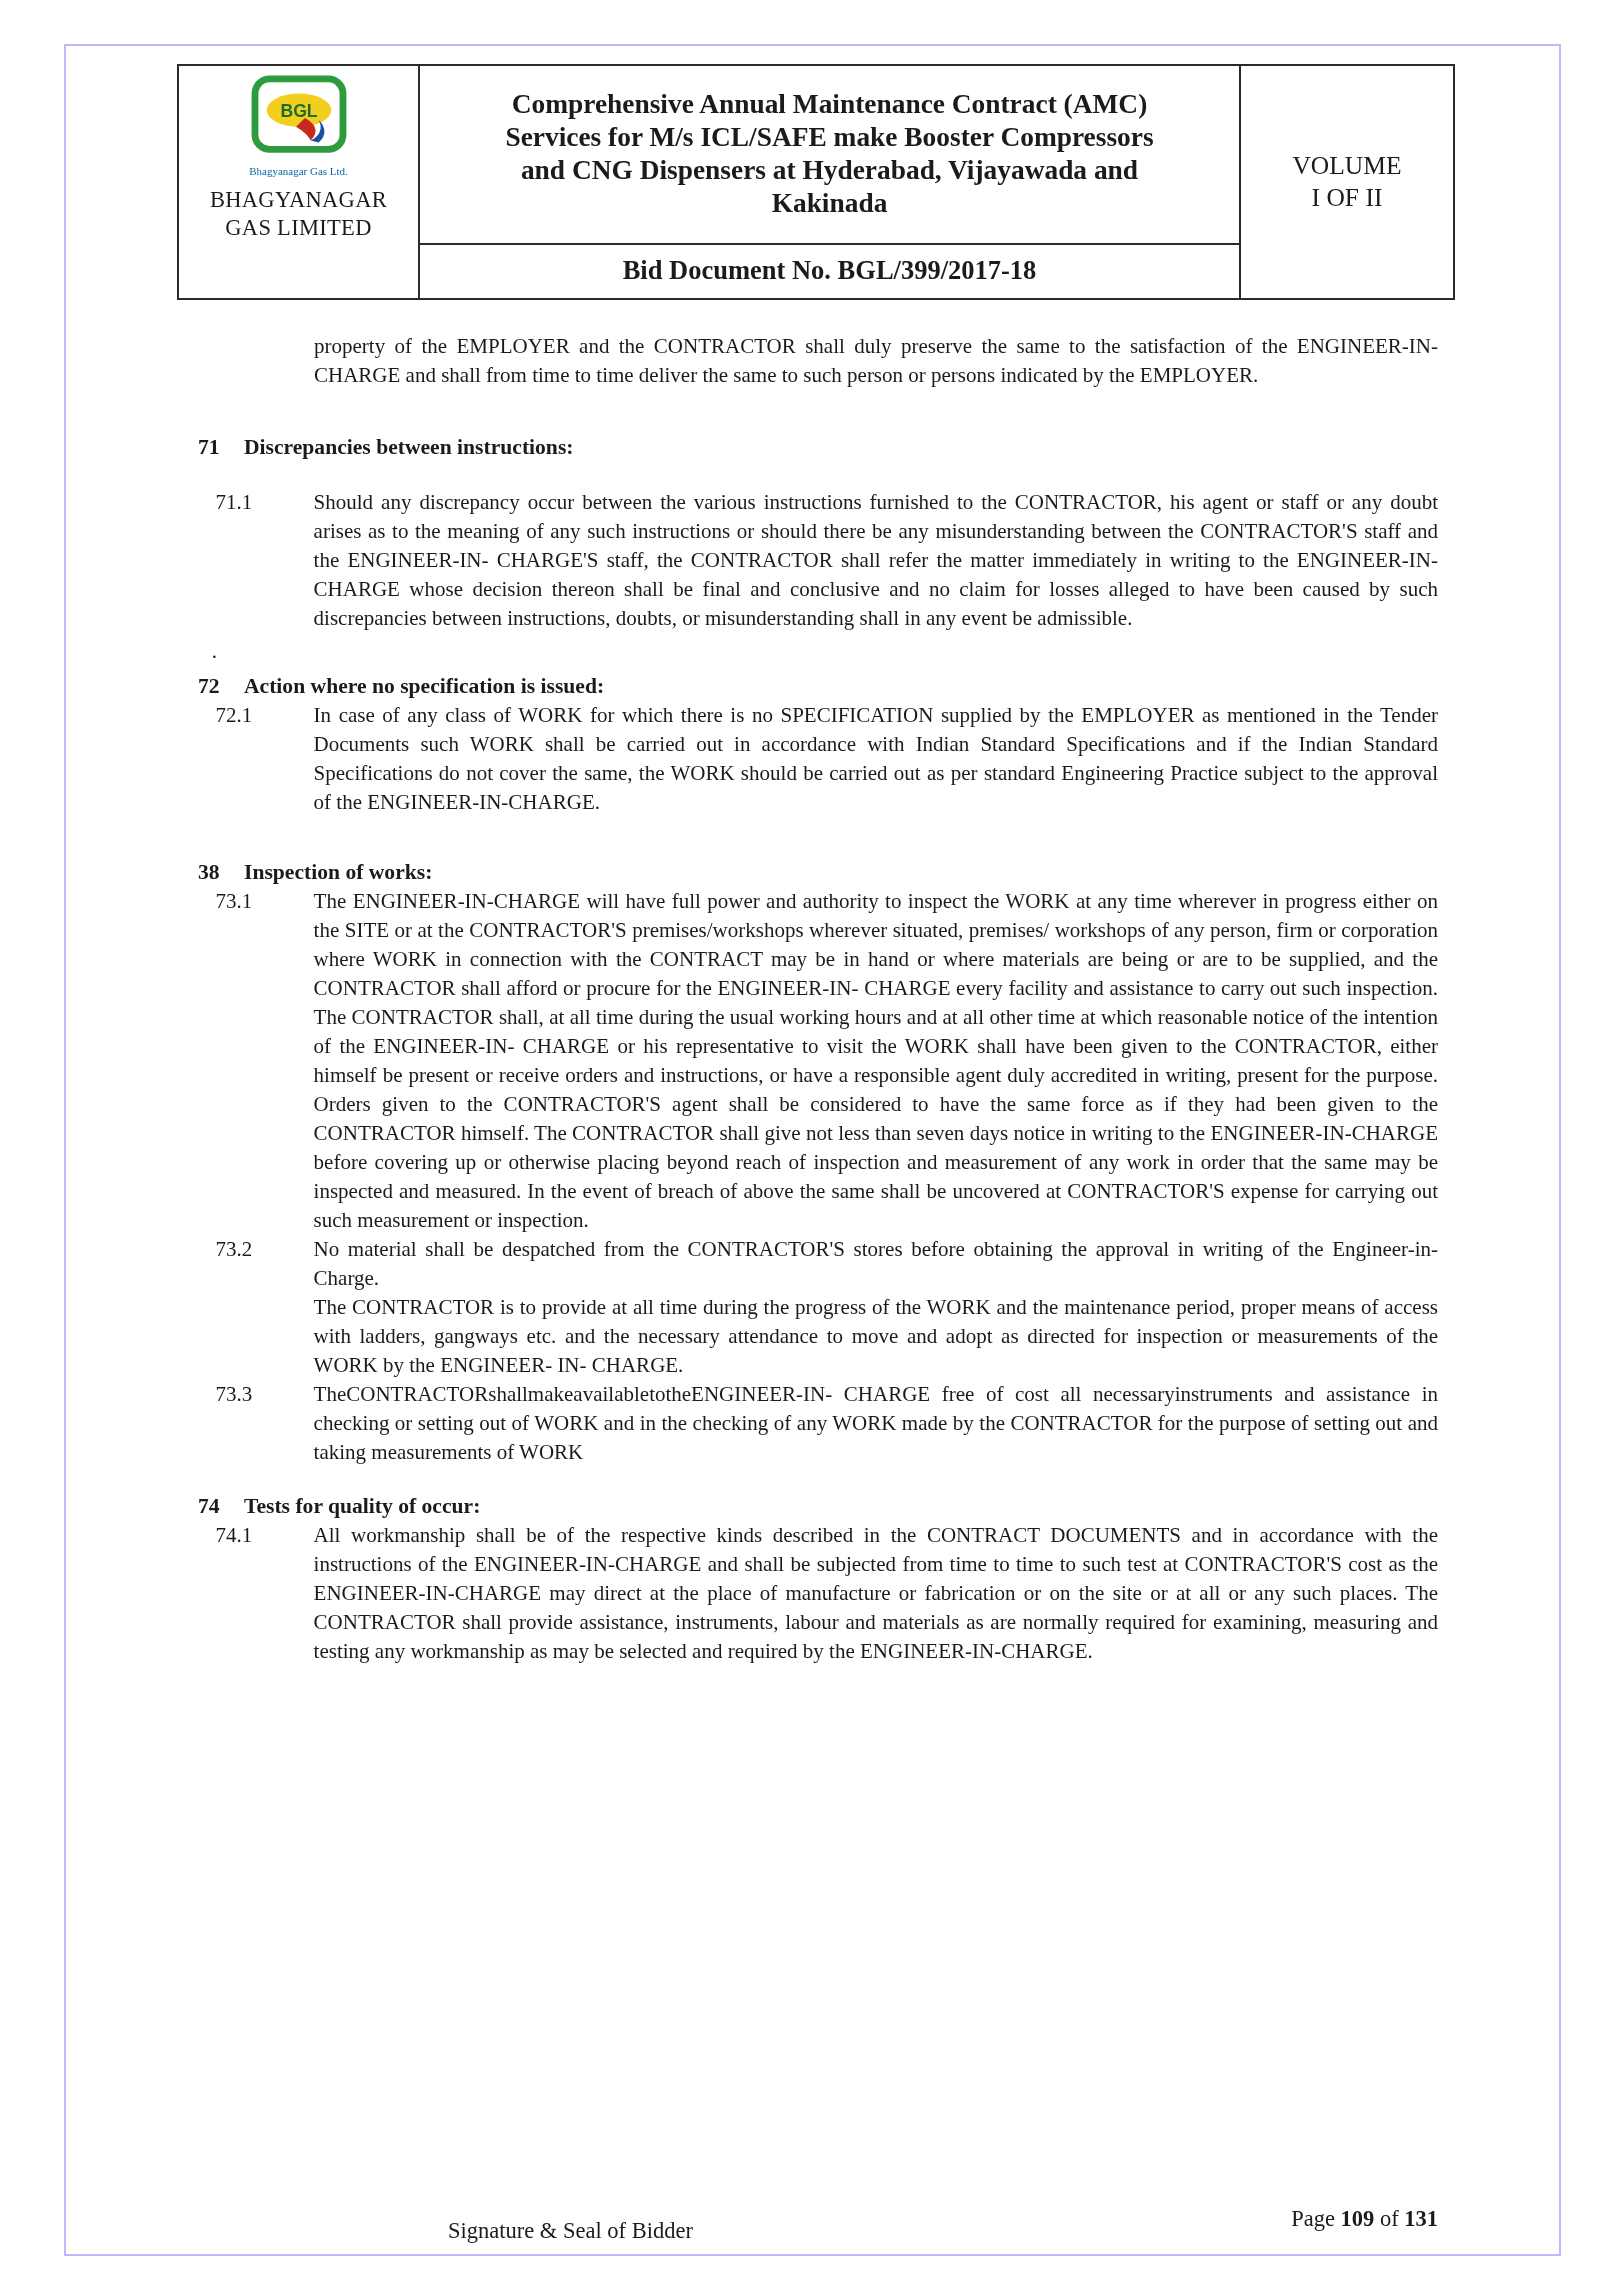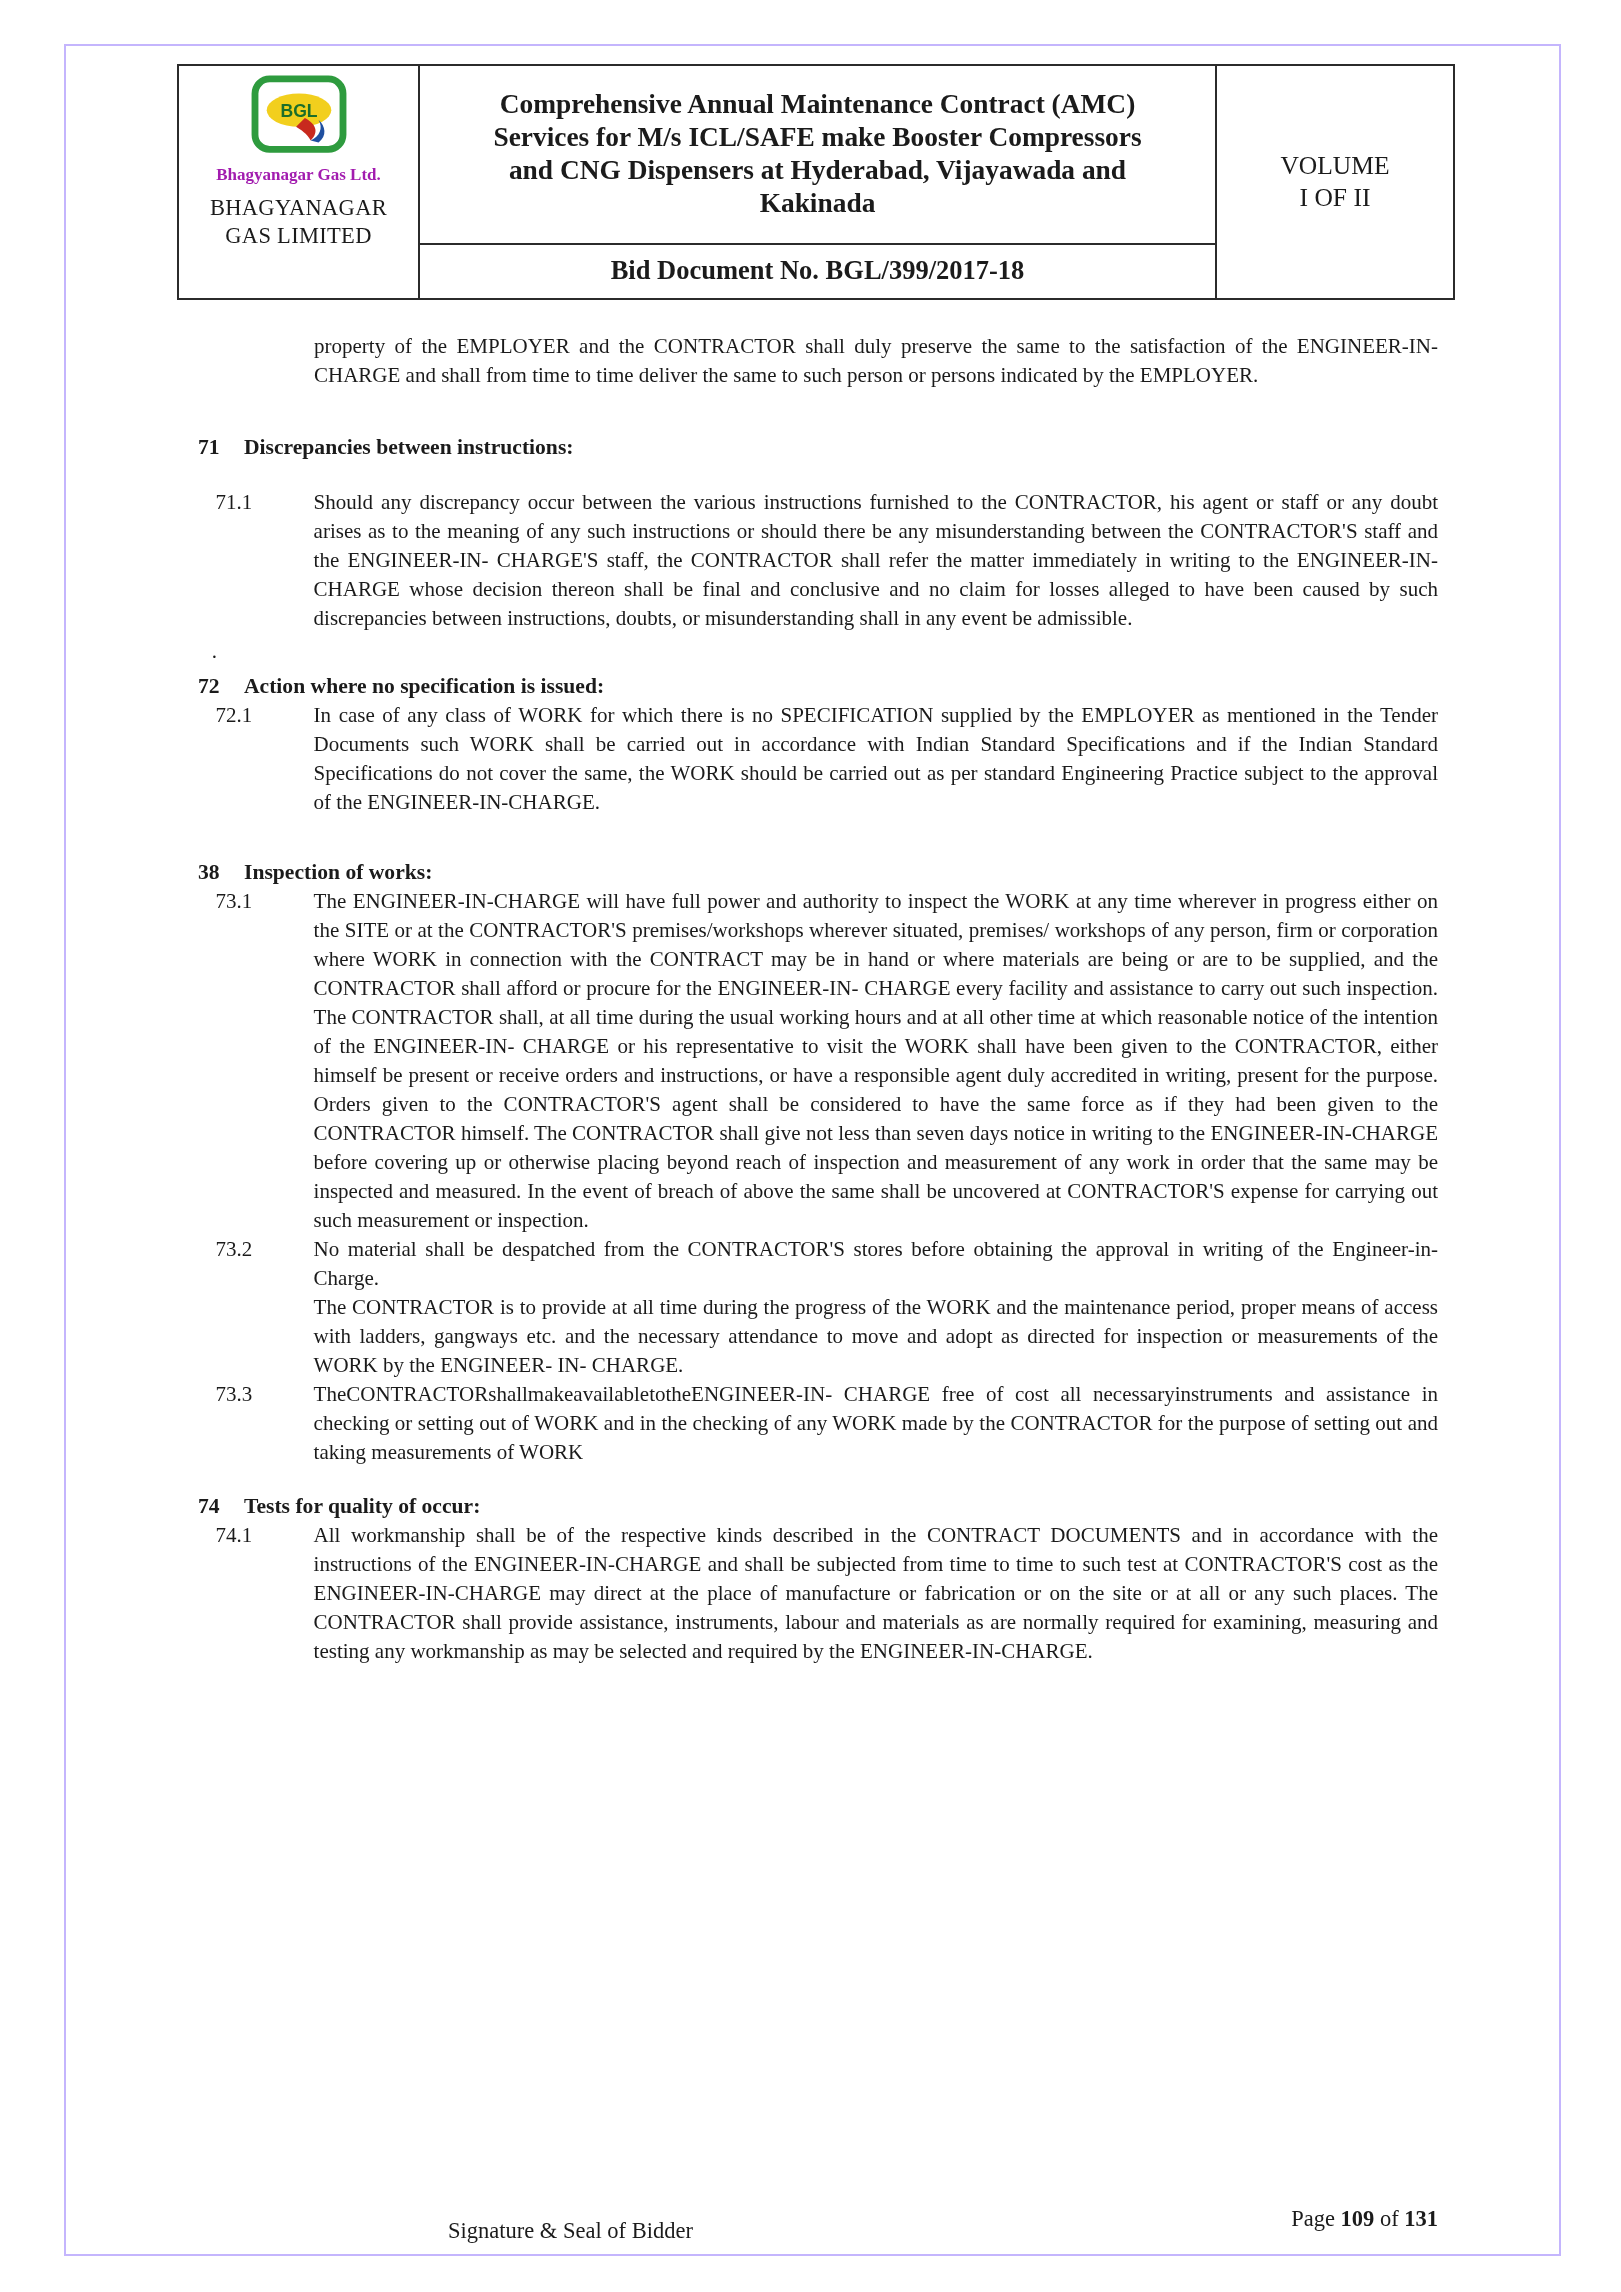"Bhagyanagar Gas Ltd." .logo-subtext { color: #a21caf -> #0369a1; font-size: 17px -> 11px; font-weight: bold -> none }
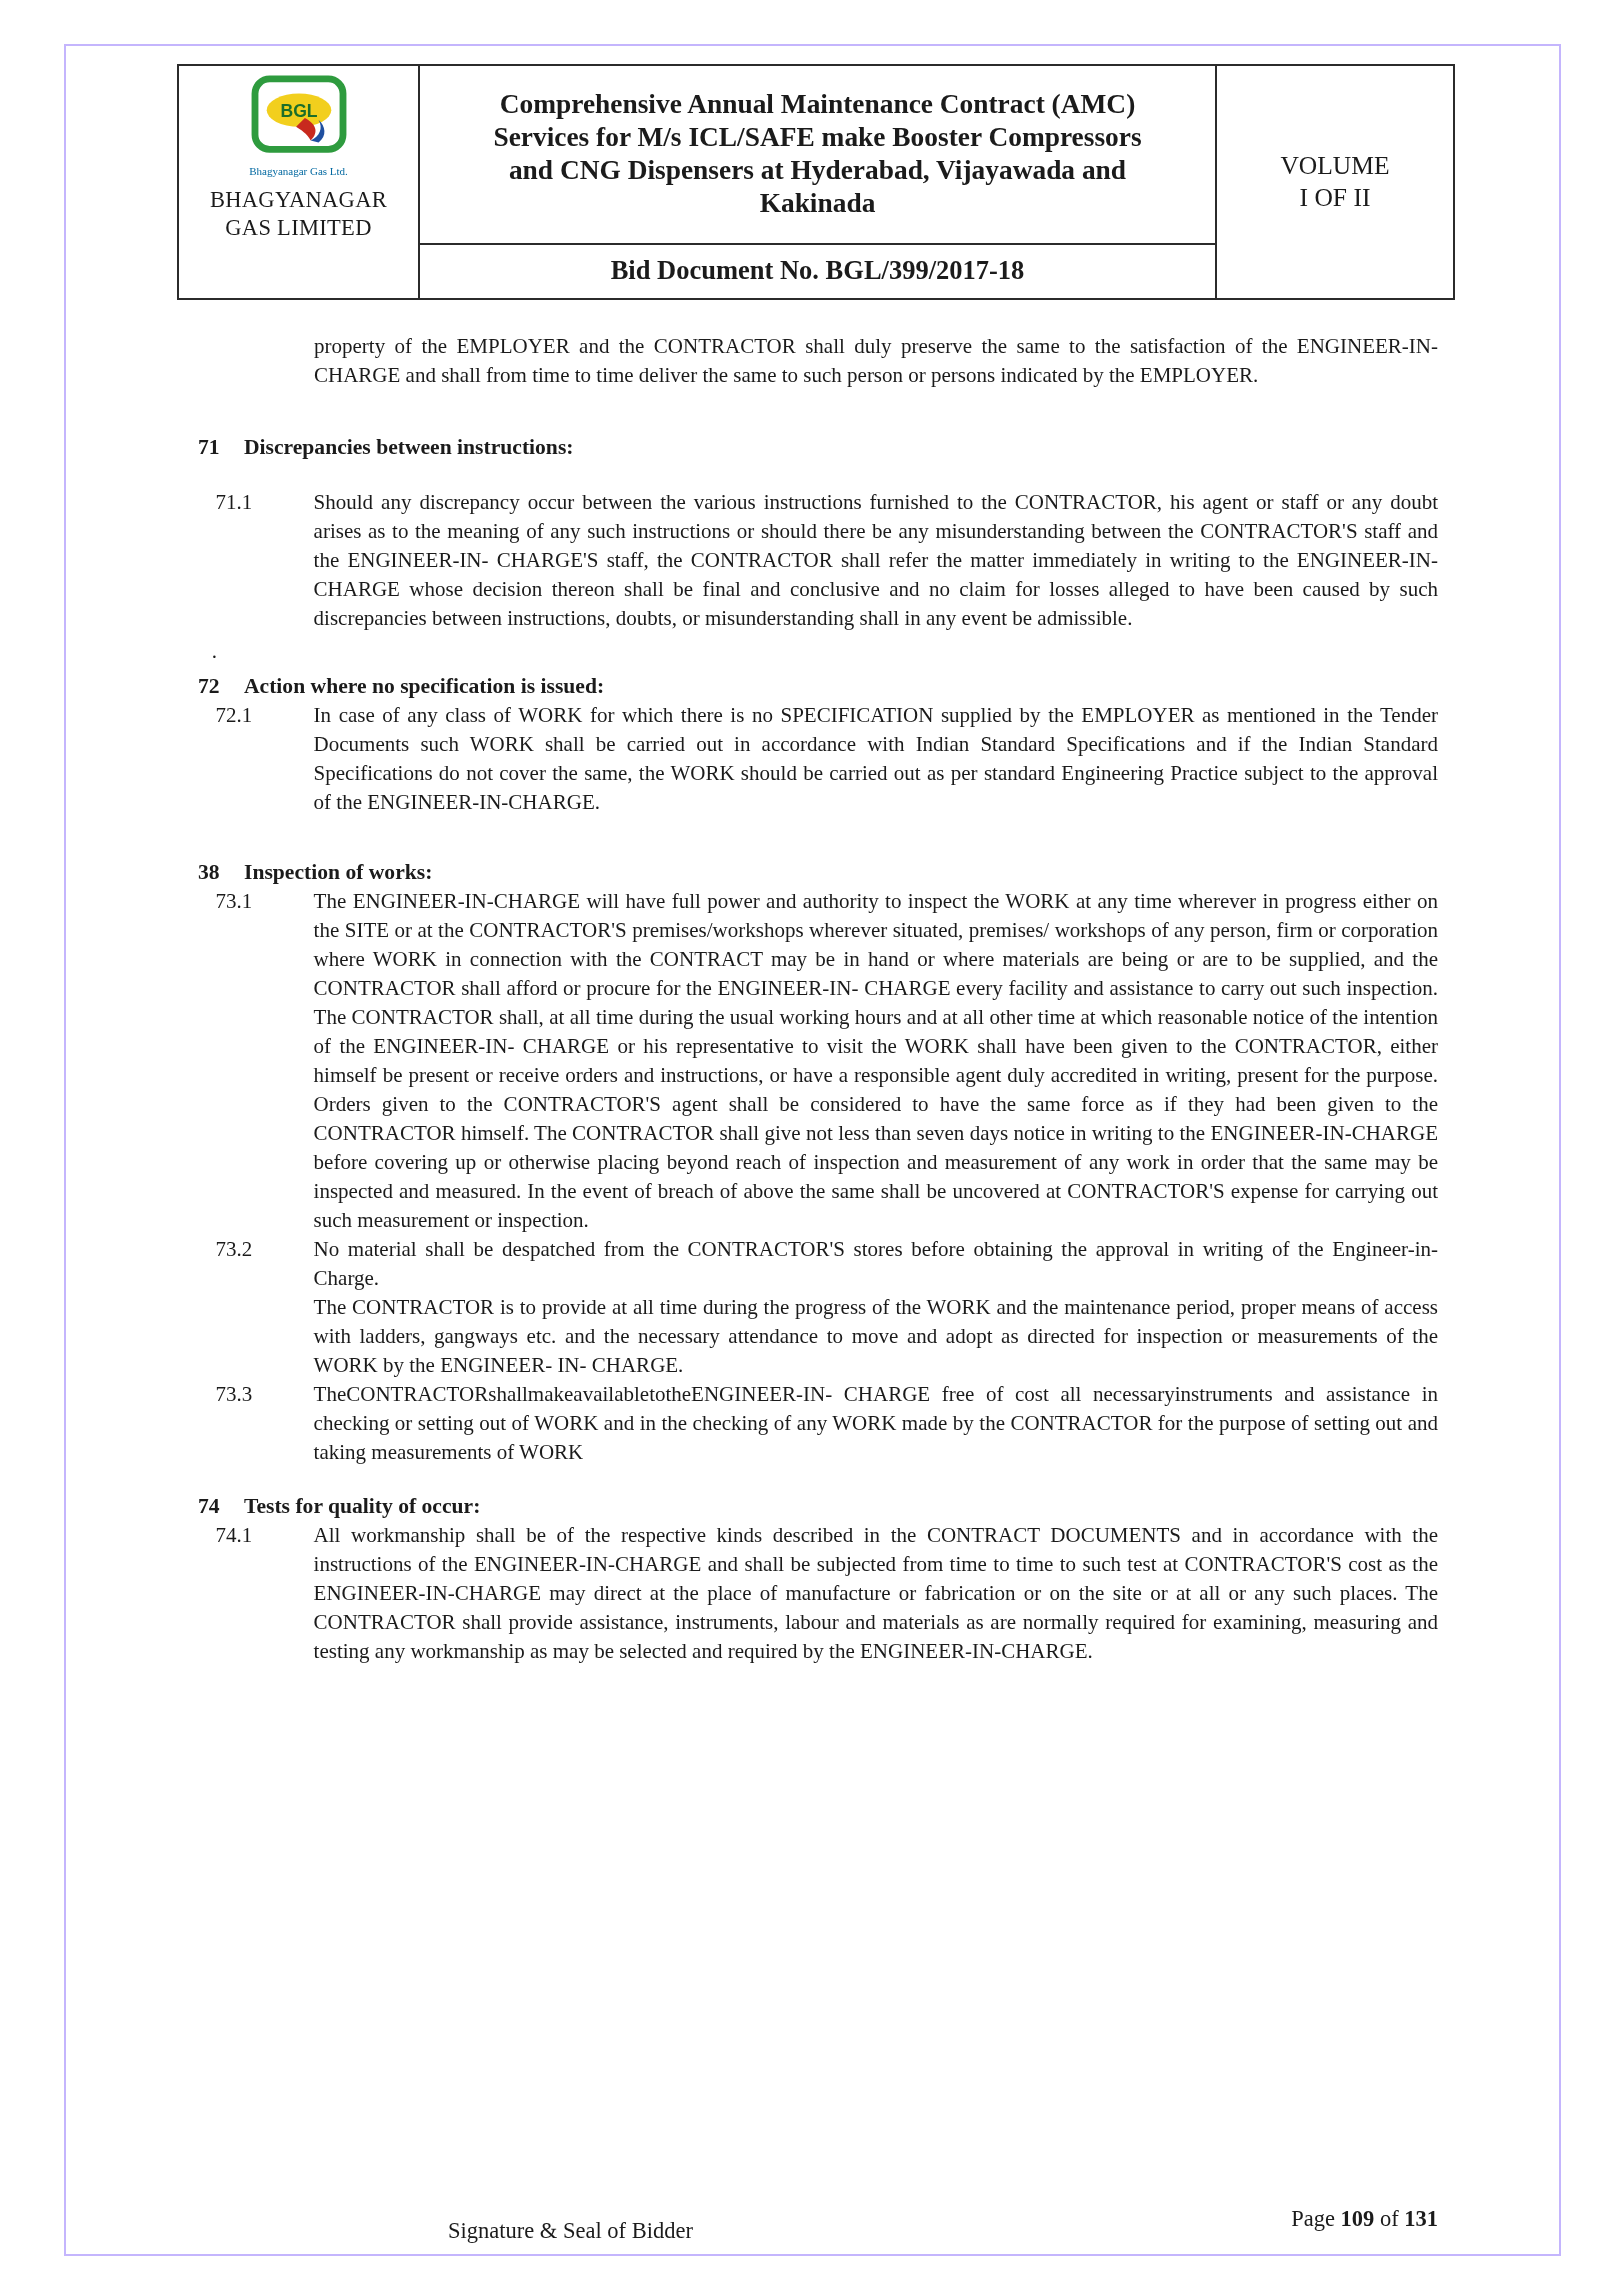"VOLUME" .volume-cell { width: 236px -> 212px }
